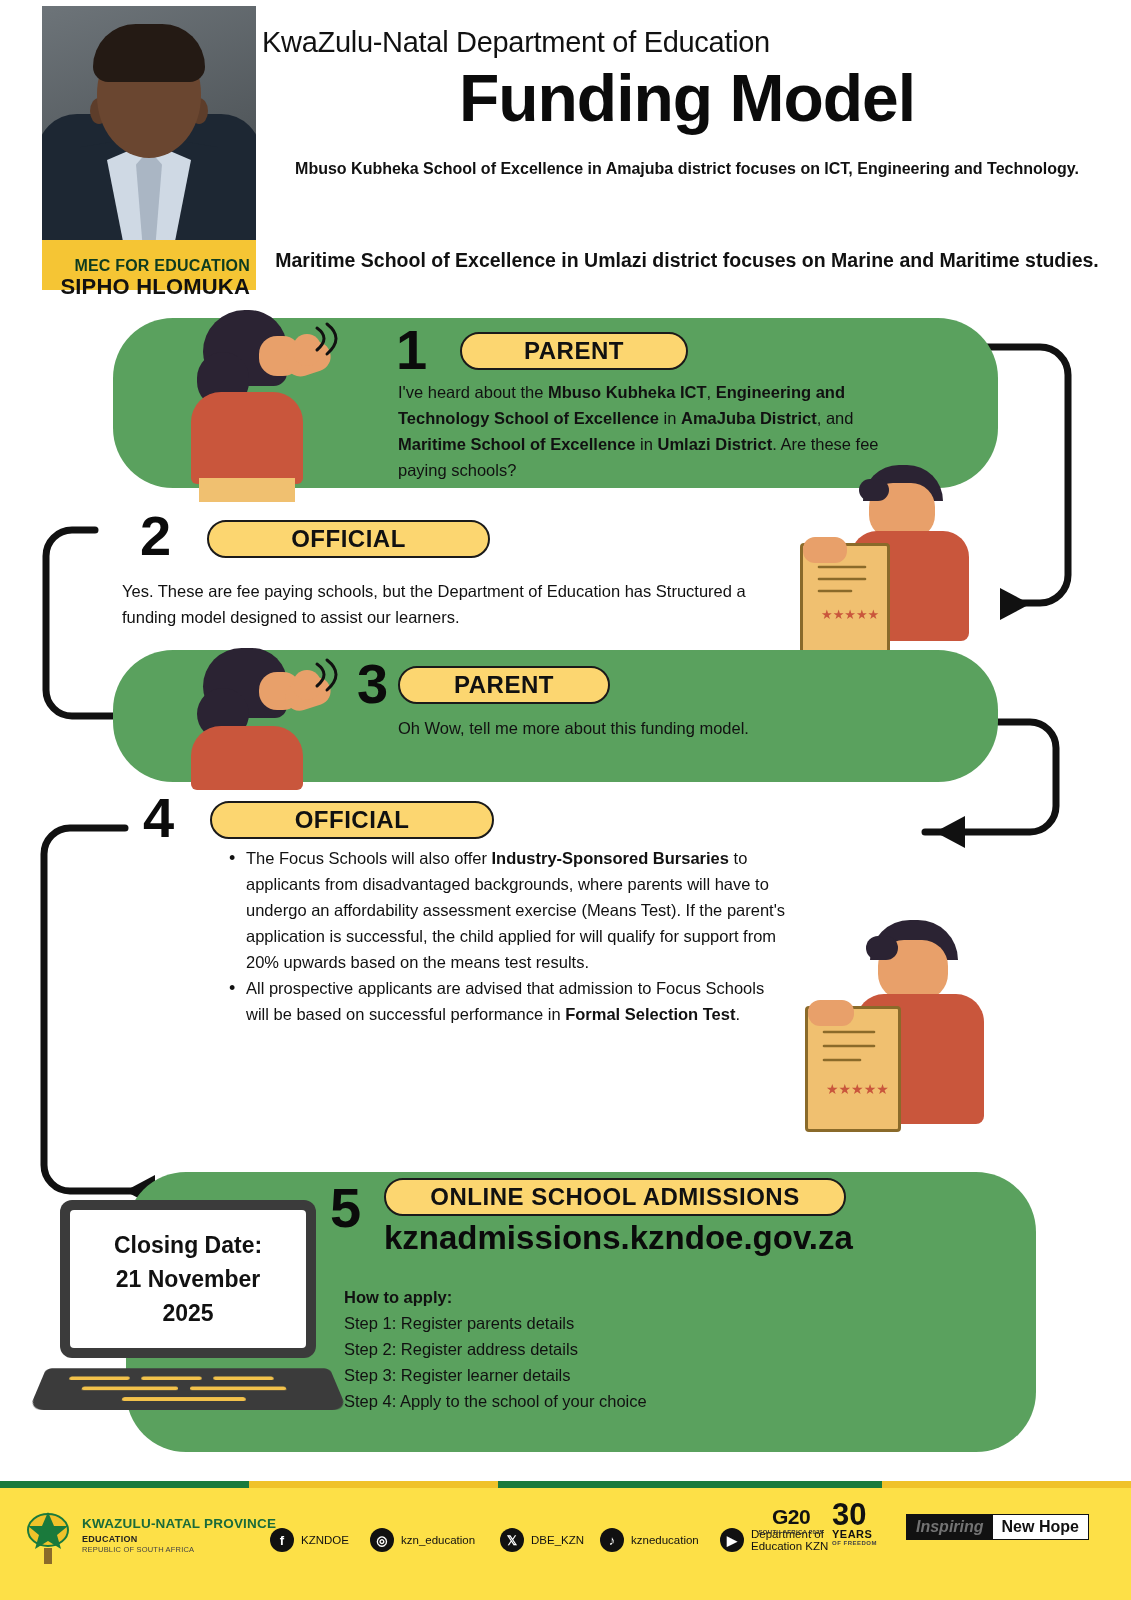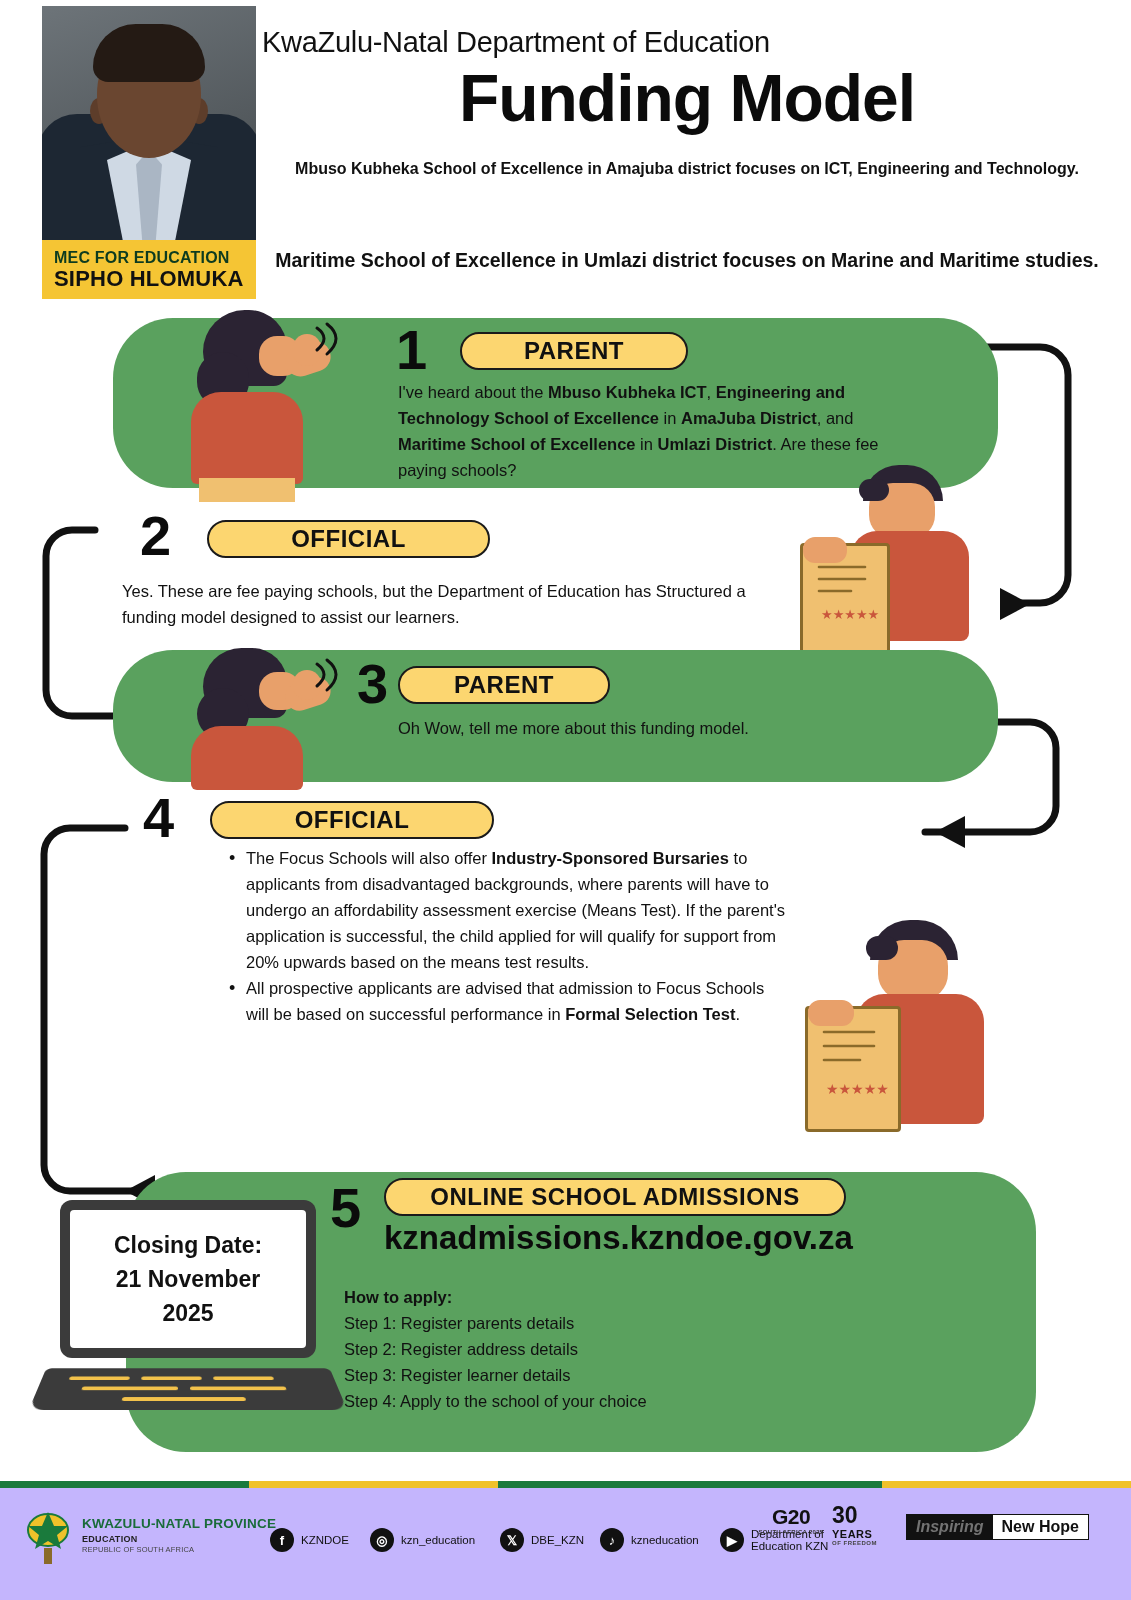"MEC FOR EDUCATION" .mec-bar { height: 59px -> 50px; padding: 8px 6px 0 12px -> 16px 6px 0 12px; text-align: none -> right }
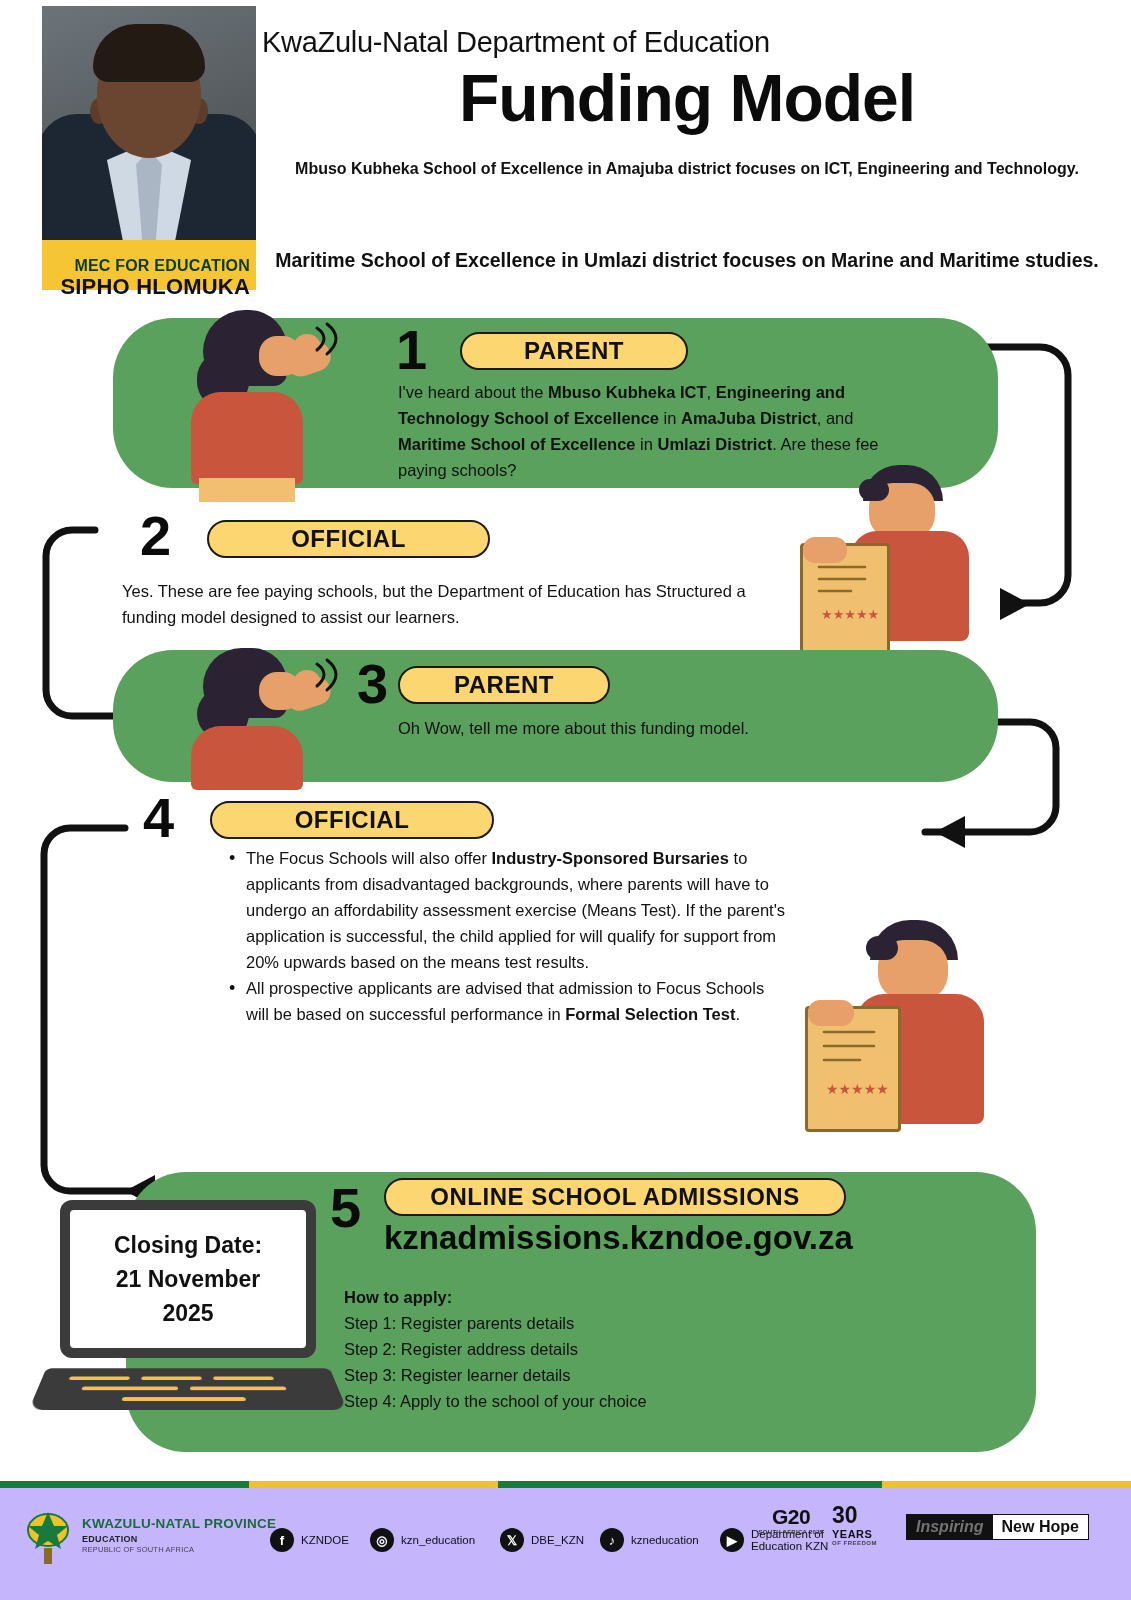"KWAZULU-NATAL PROVINCE" .footer { background: #c4b5fd -> #fde047 }
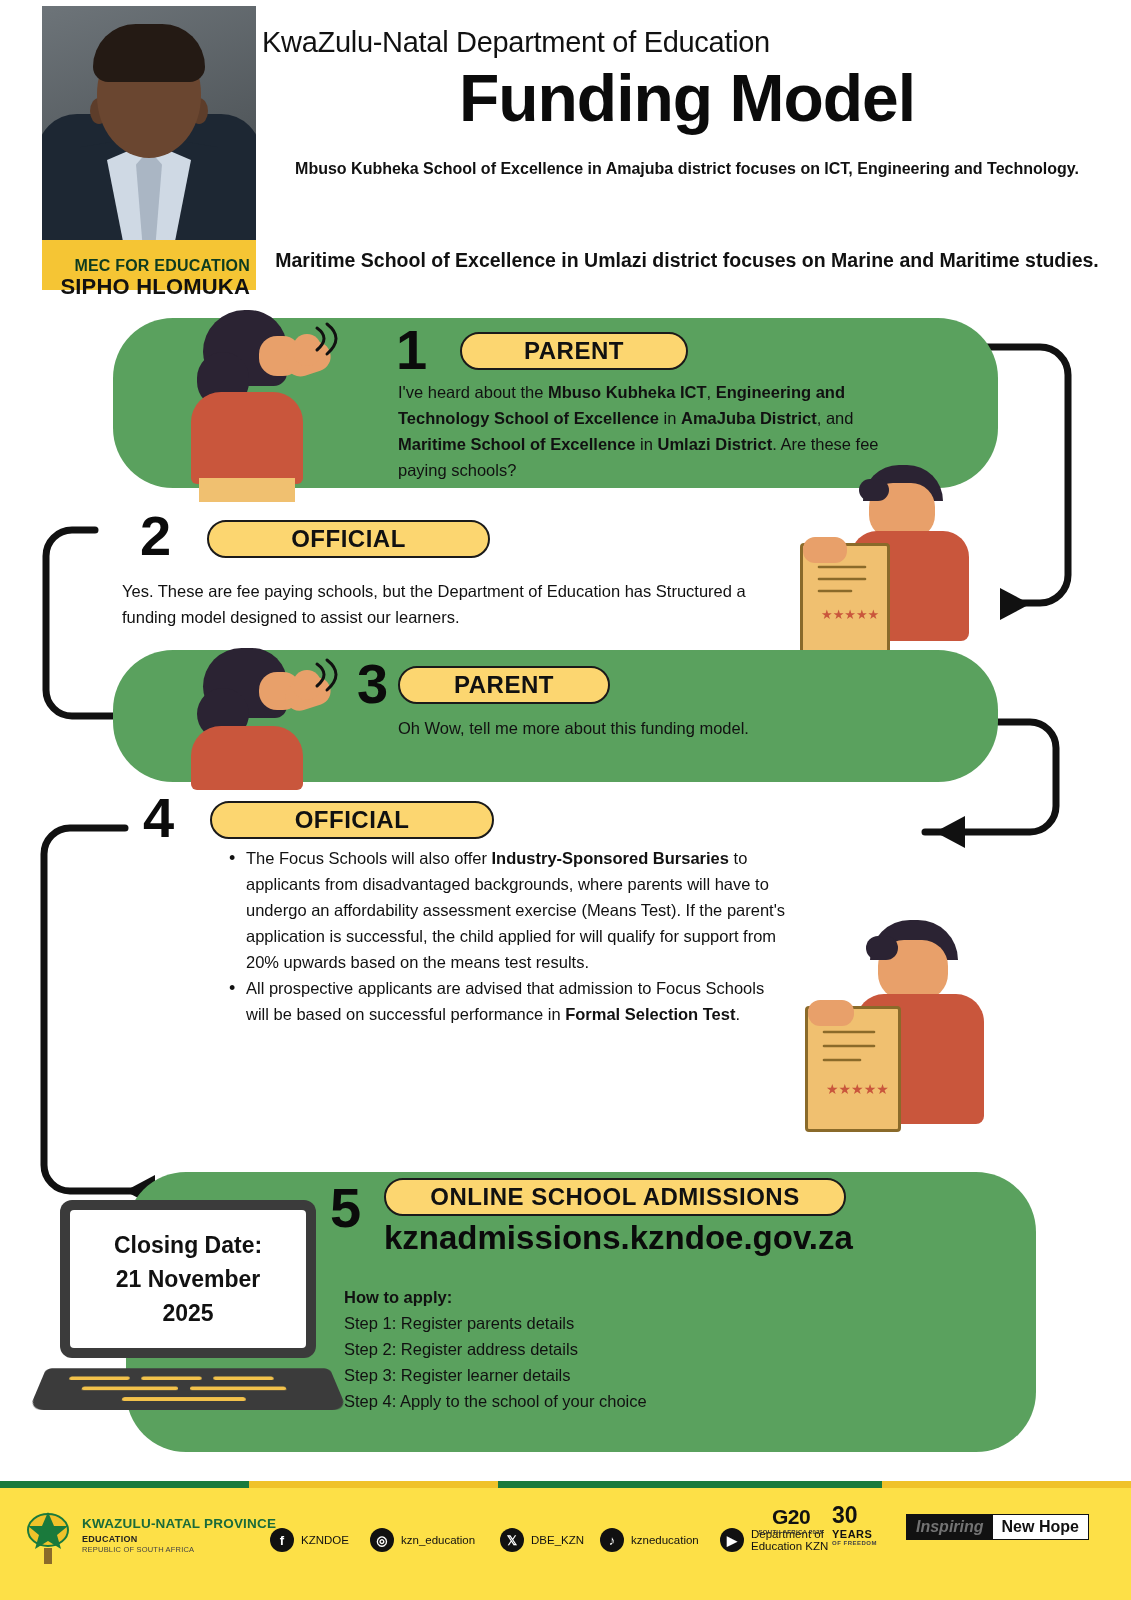"30" .yrs .n { font-size: 23px -> 31px }
